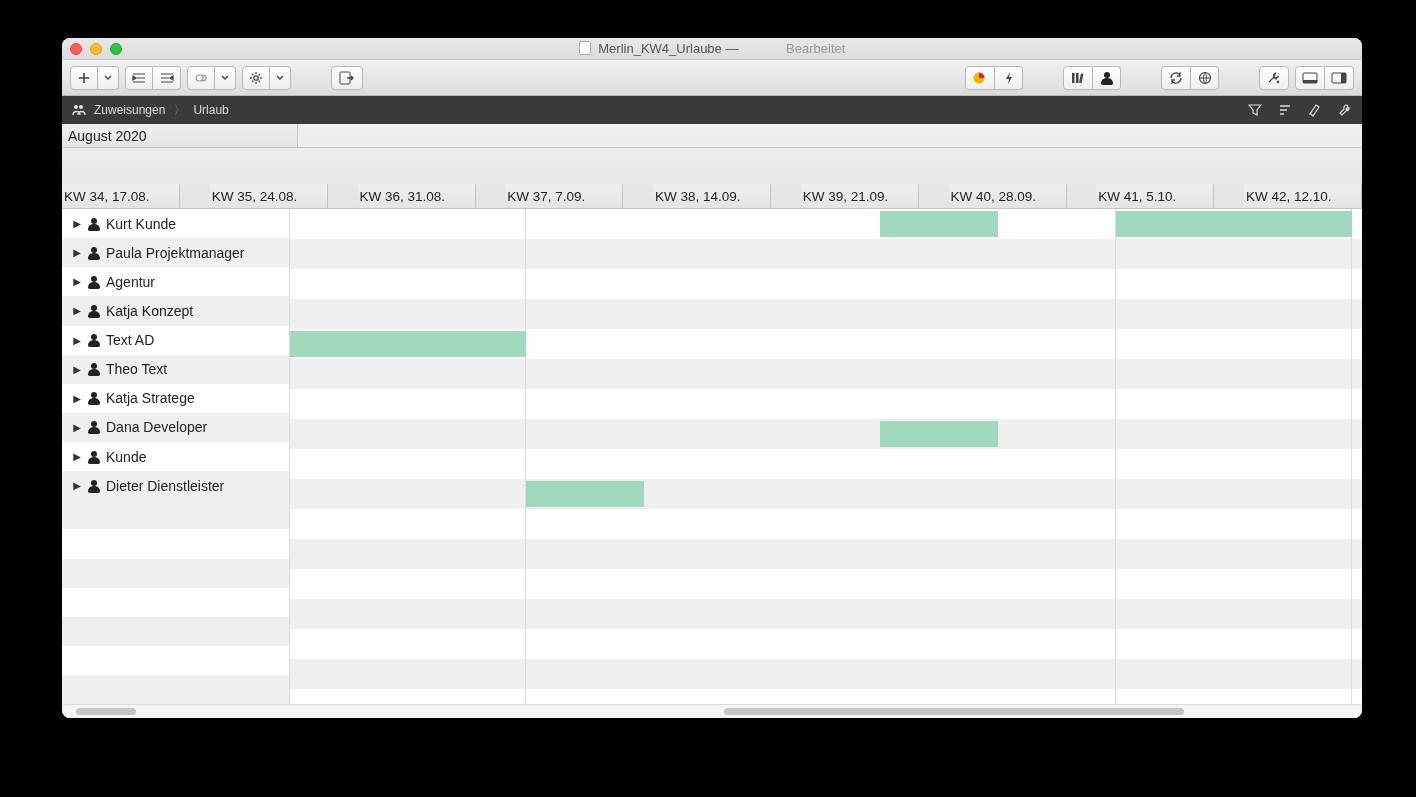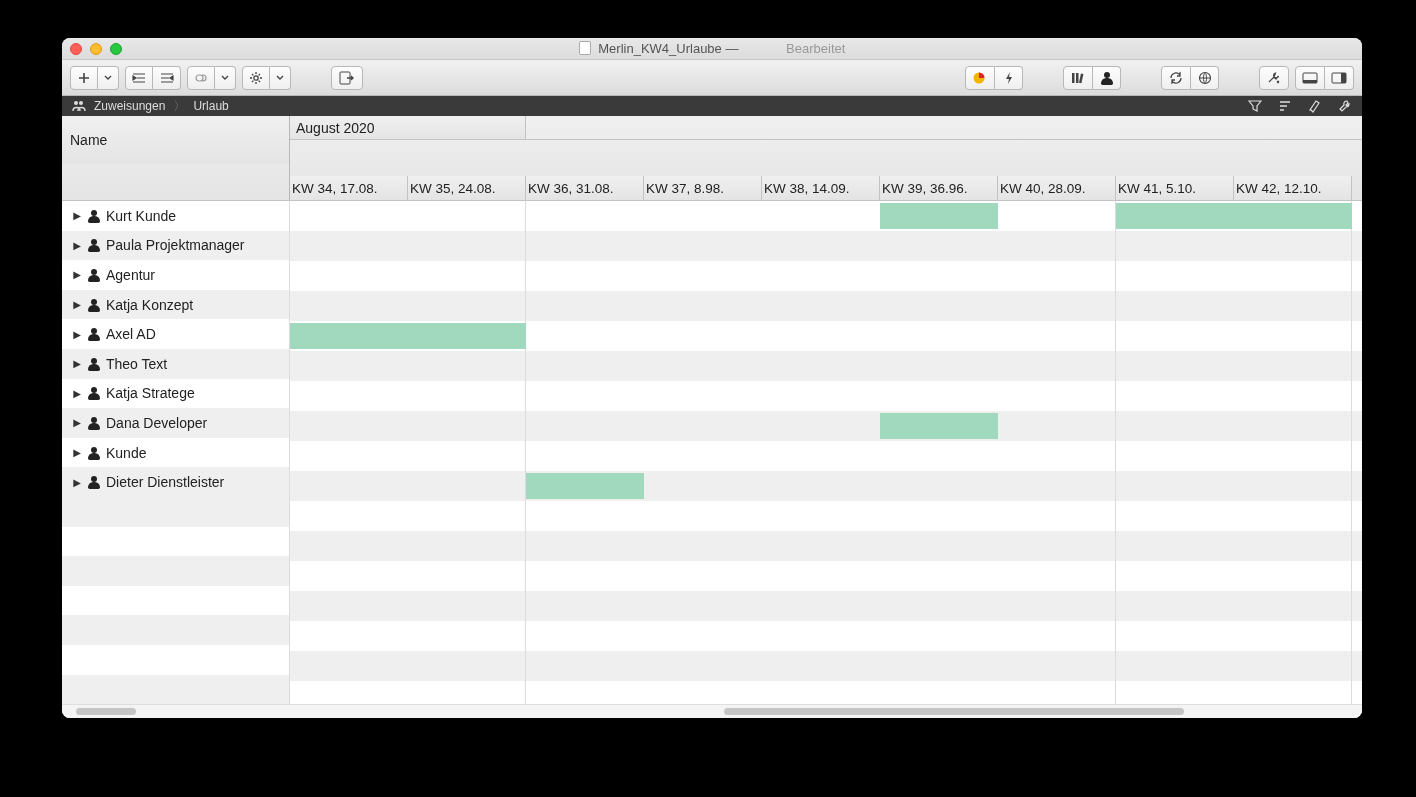"Zuweisungen" .darkbar { height: 20px -> 28px }
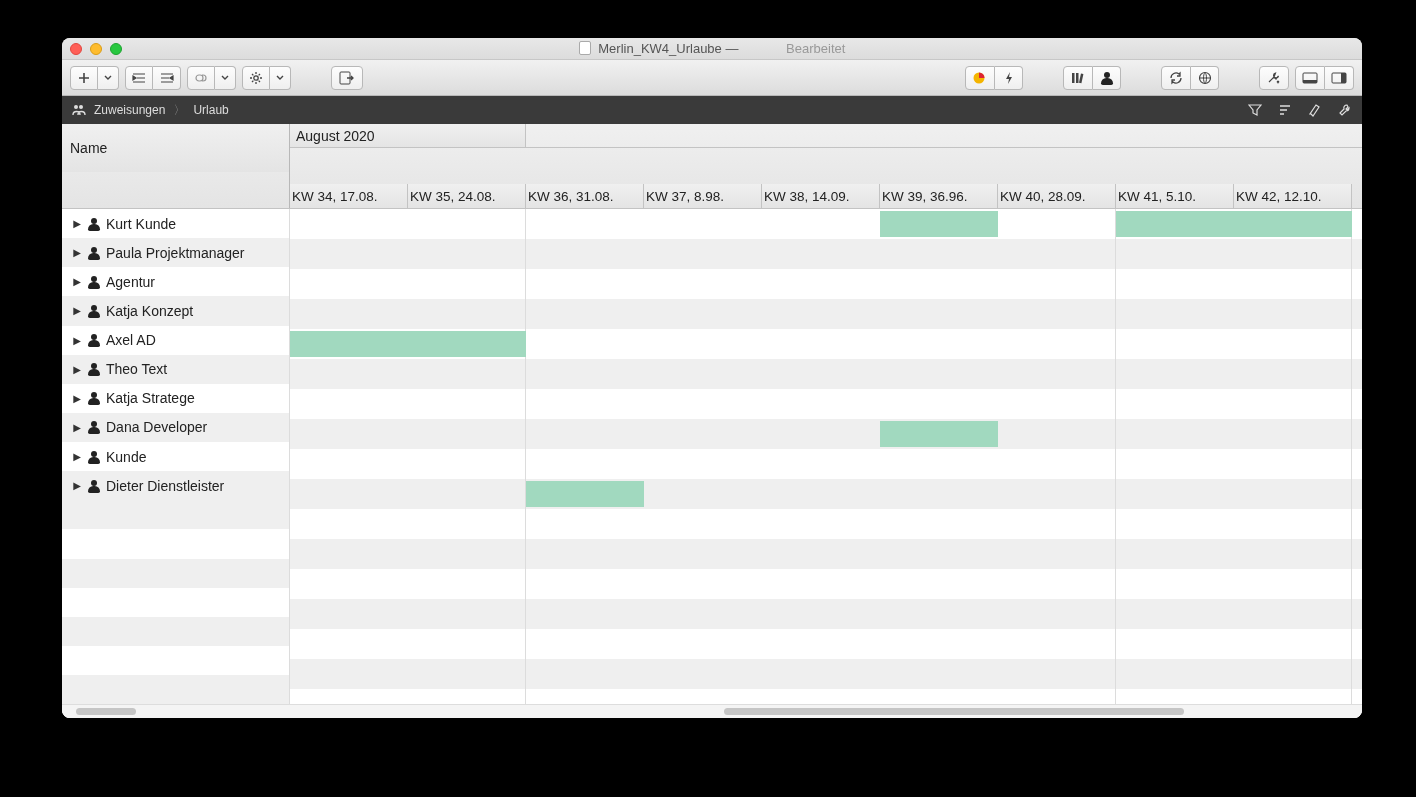"Name" div.name-col { html: <div> <div>Name</div> </div> -> none }
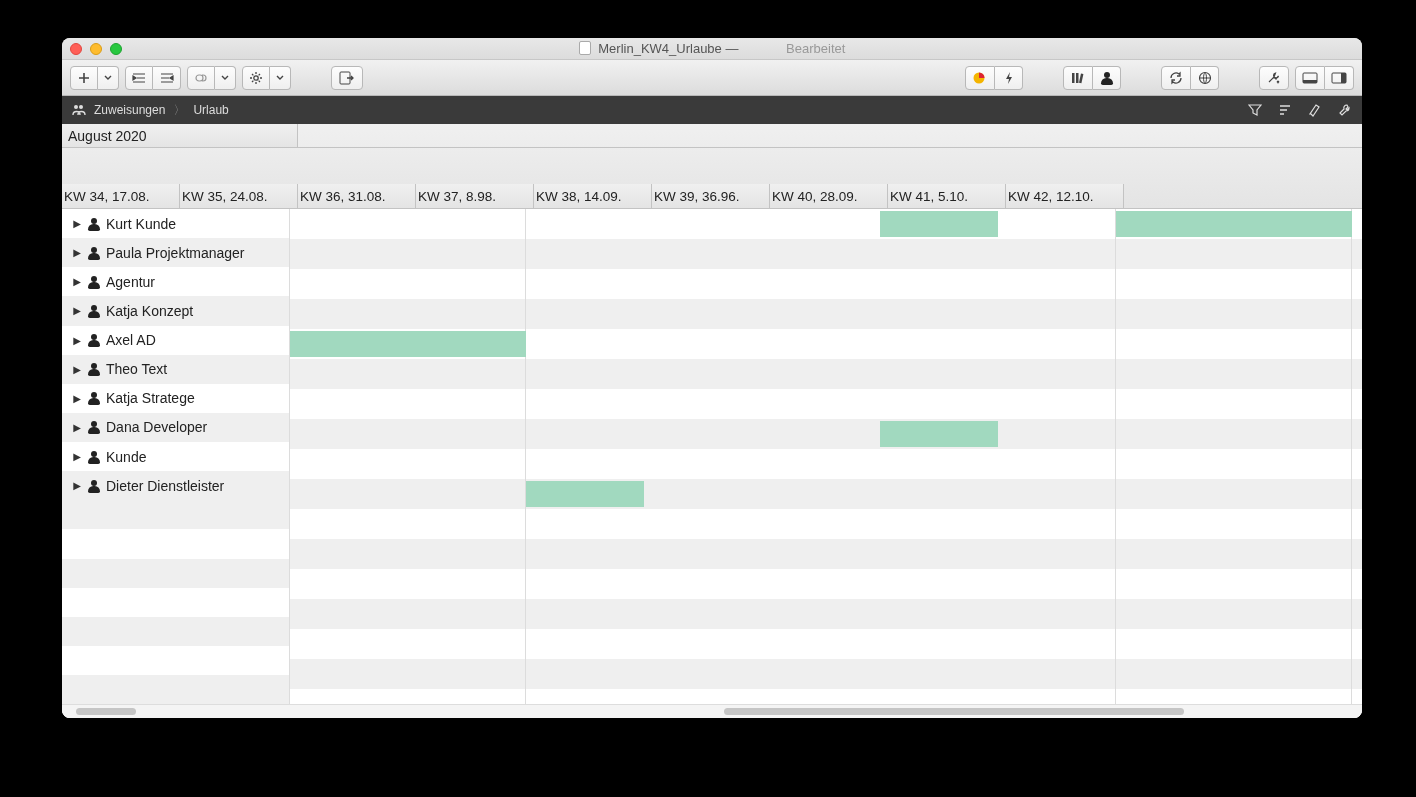"KW 34, 17.08." .weeks { justify-content: none -> space-between }
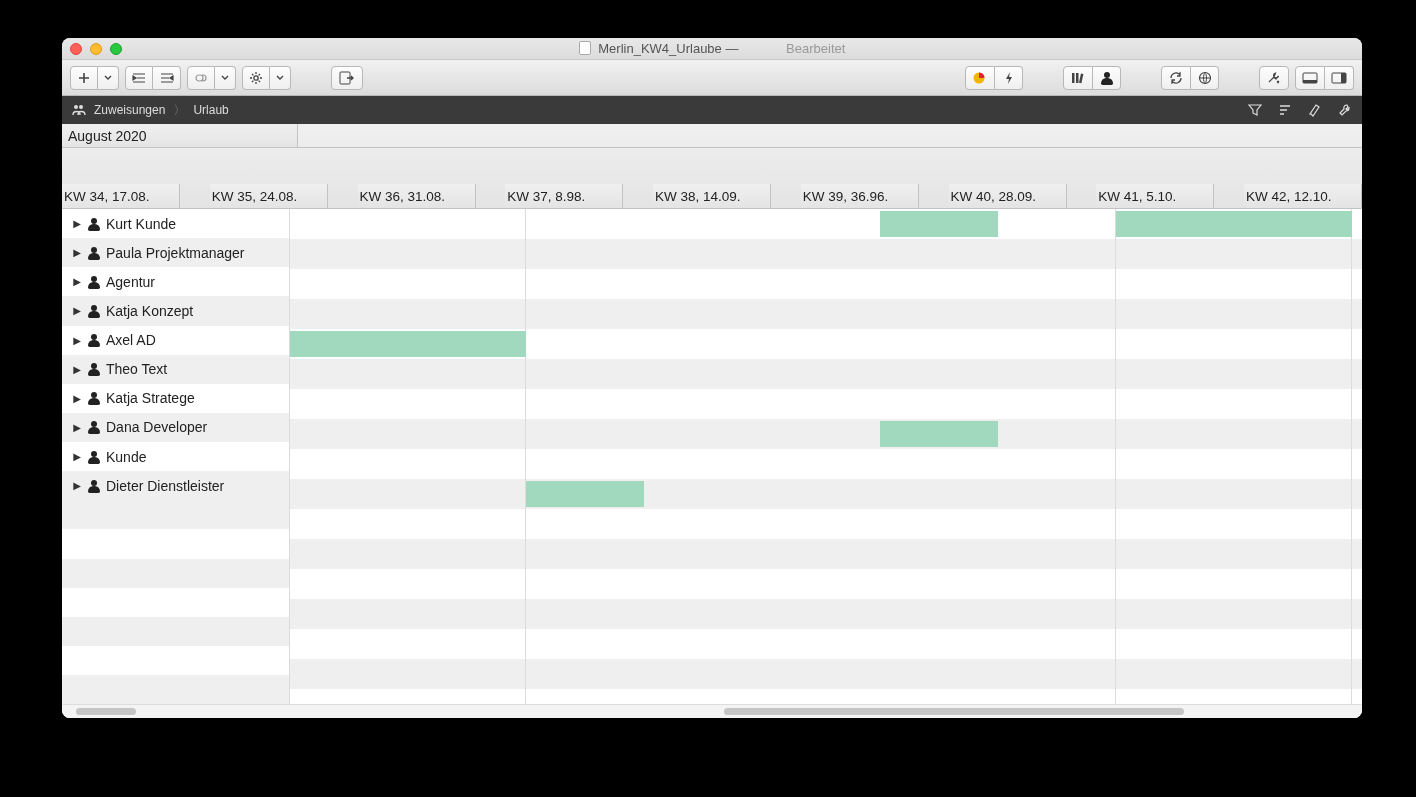"KW 37, 8.98." div.week { text: 8.98 -> 7.09 }
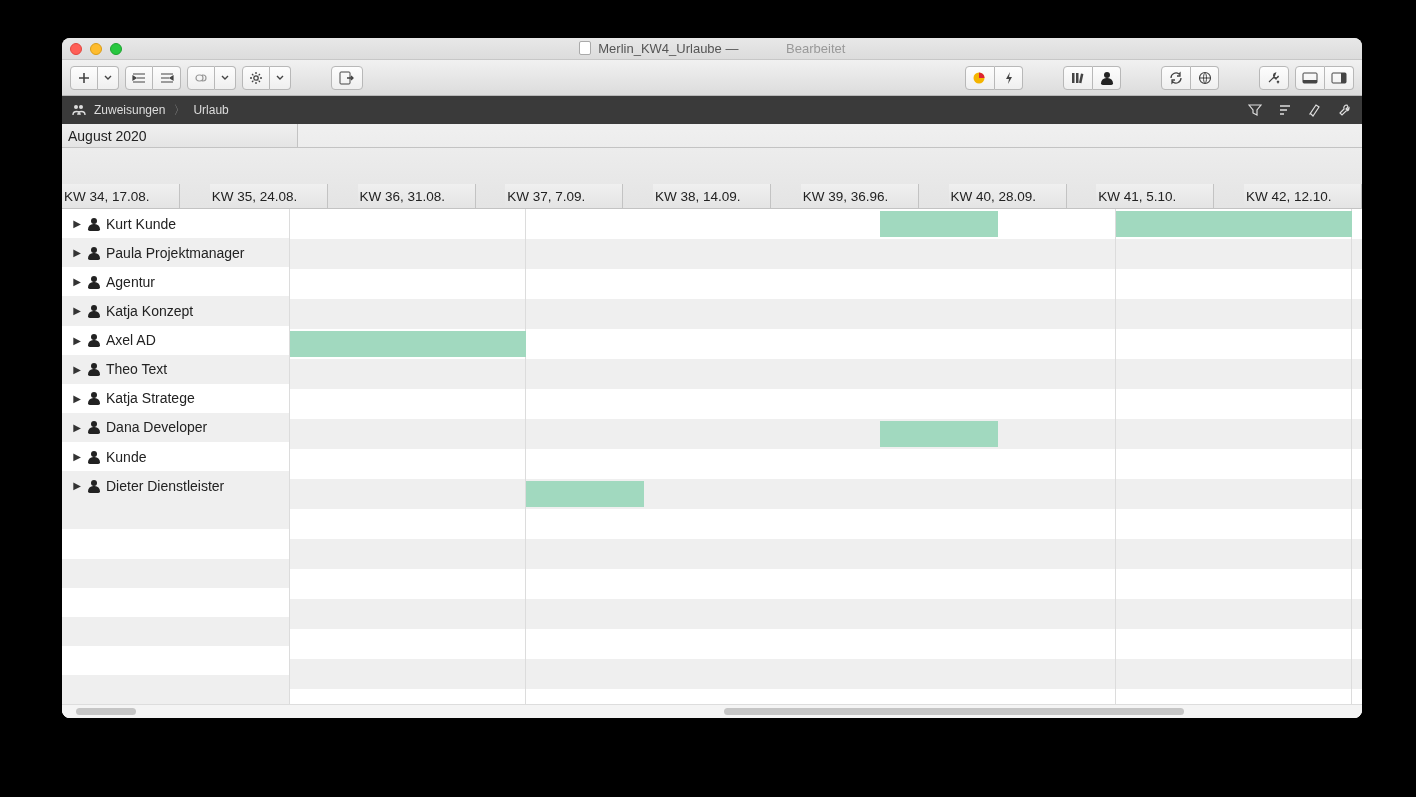"KW 39, 36.96." div.week { text: 36.96 -> 21.09 }
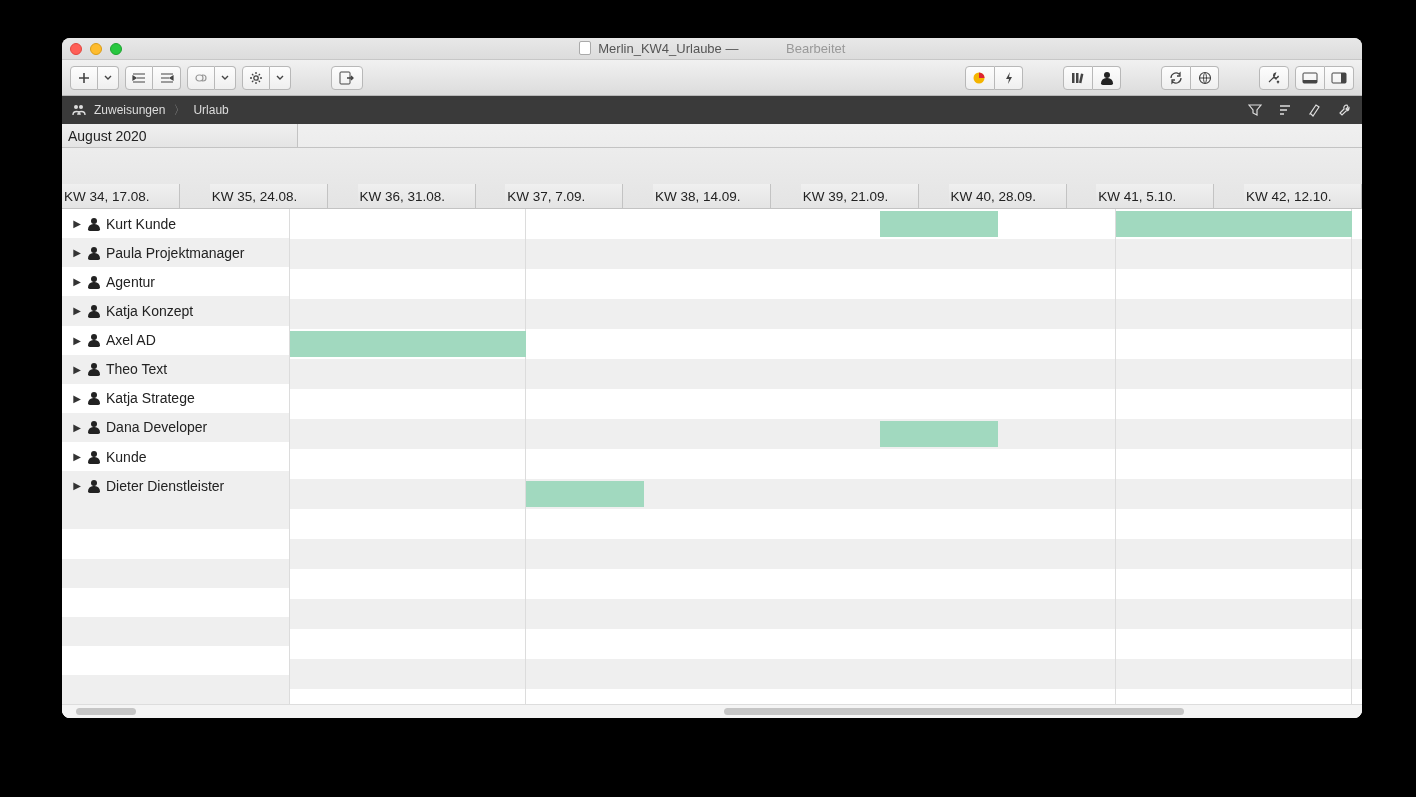"Axel AD" span { text: Axel -> Text }
